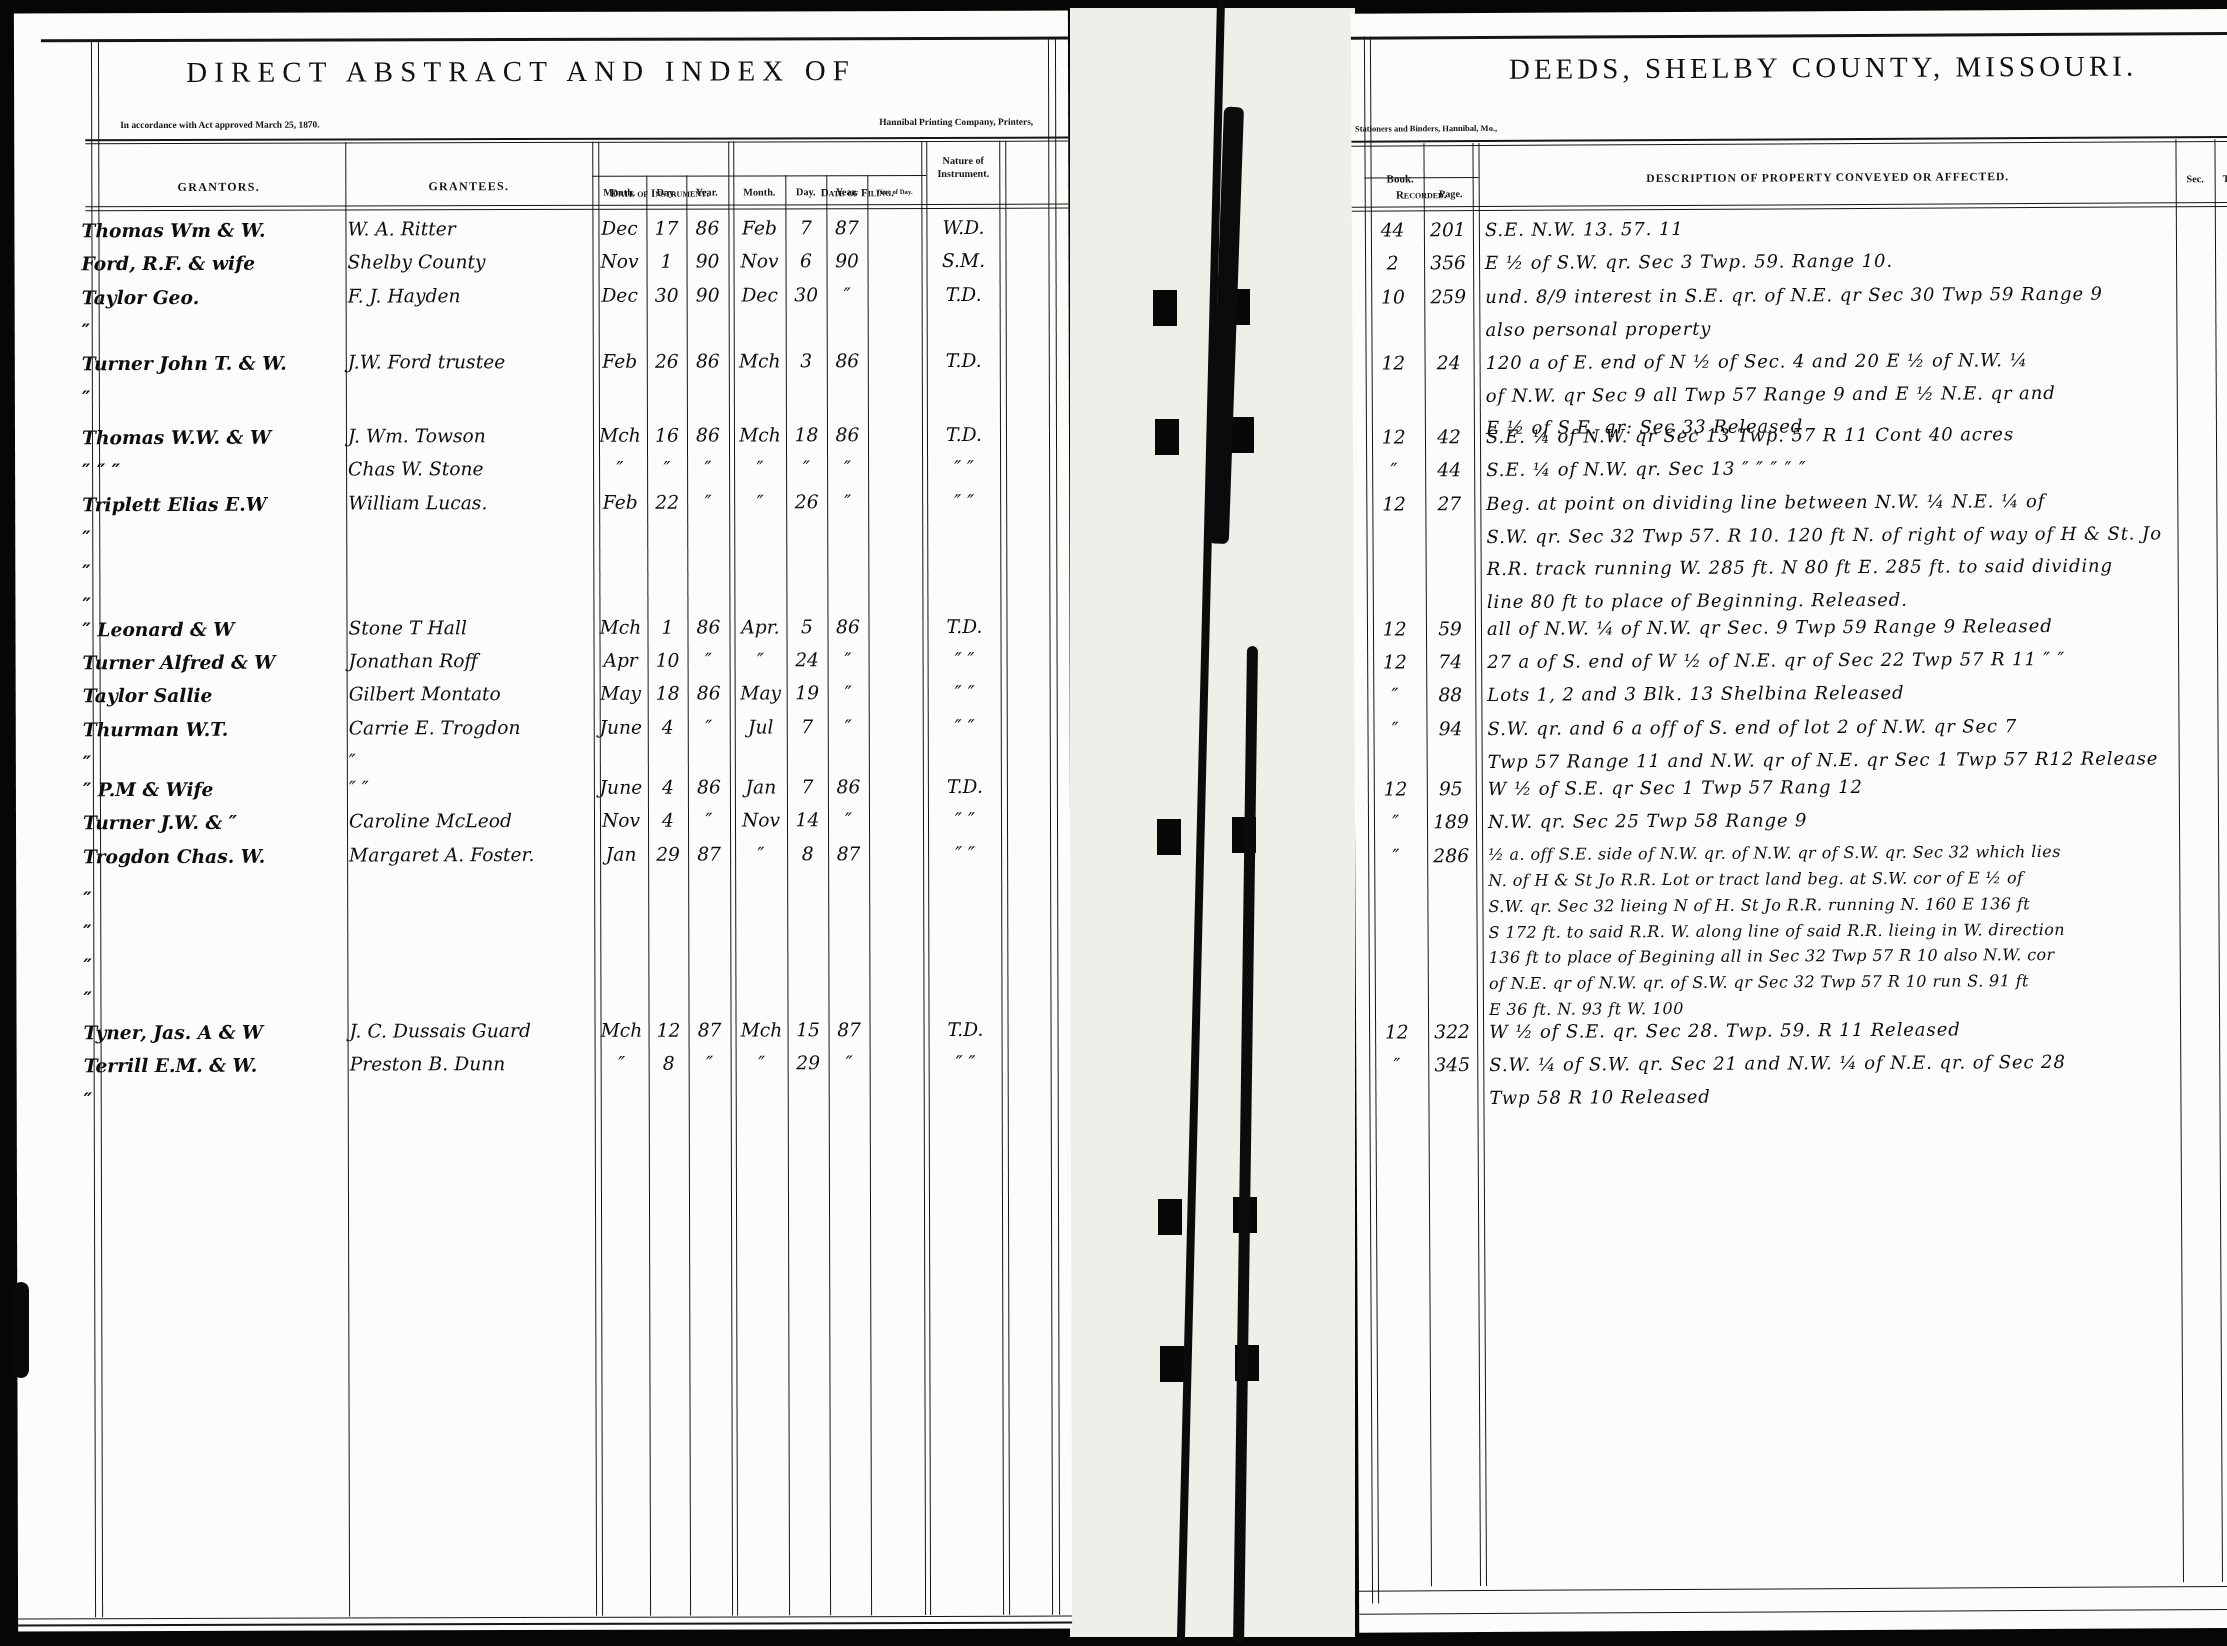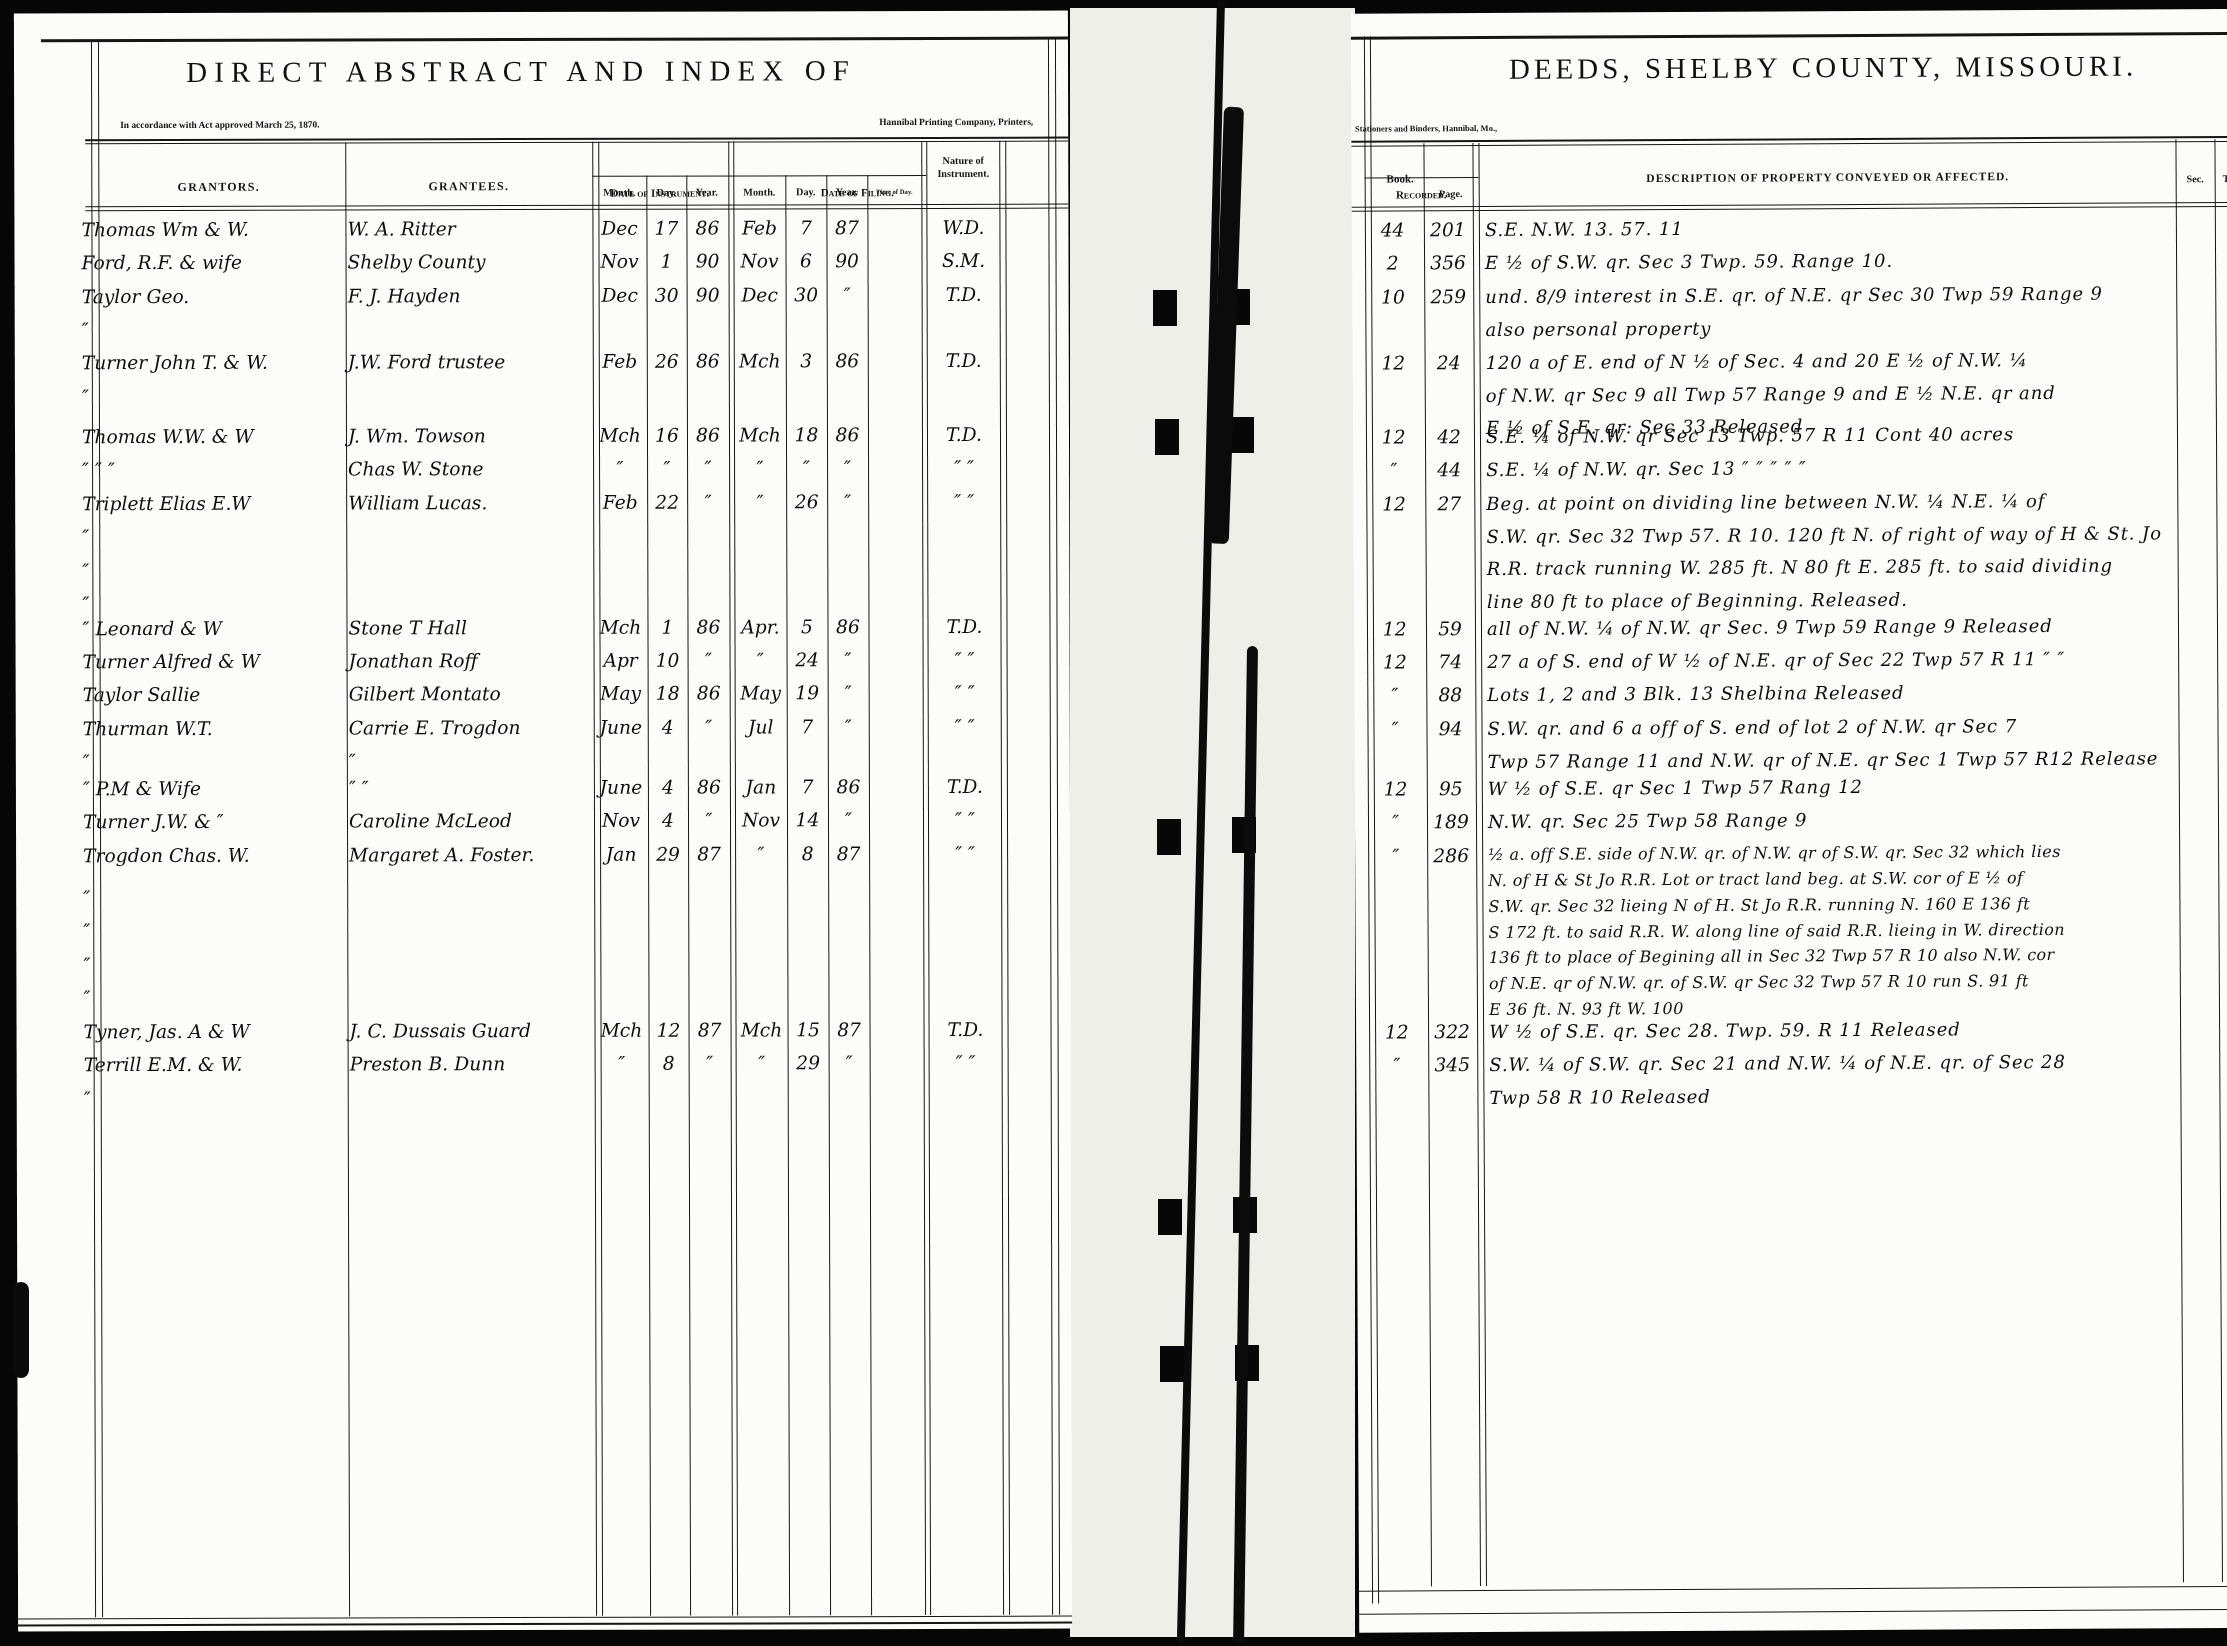"Thomas Wm & W." .c-grantor { font-weight: none -> bold }
